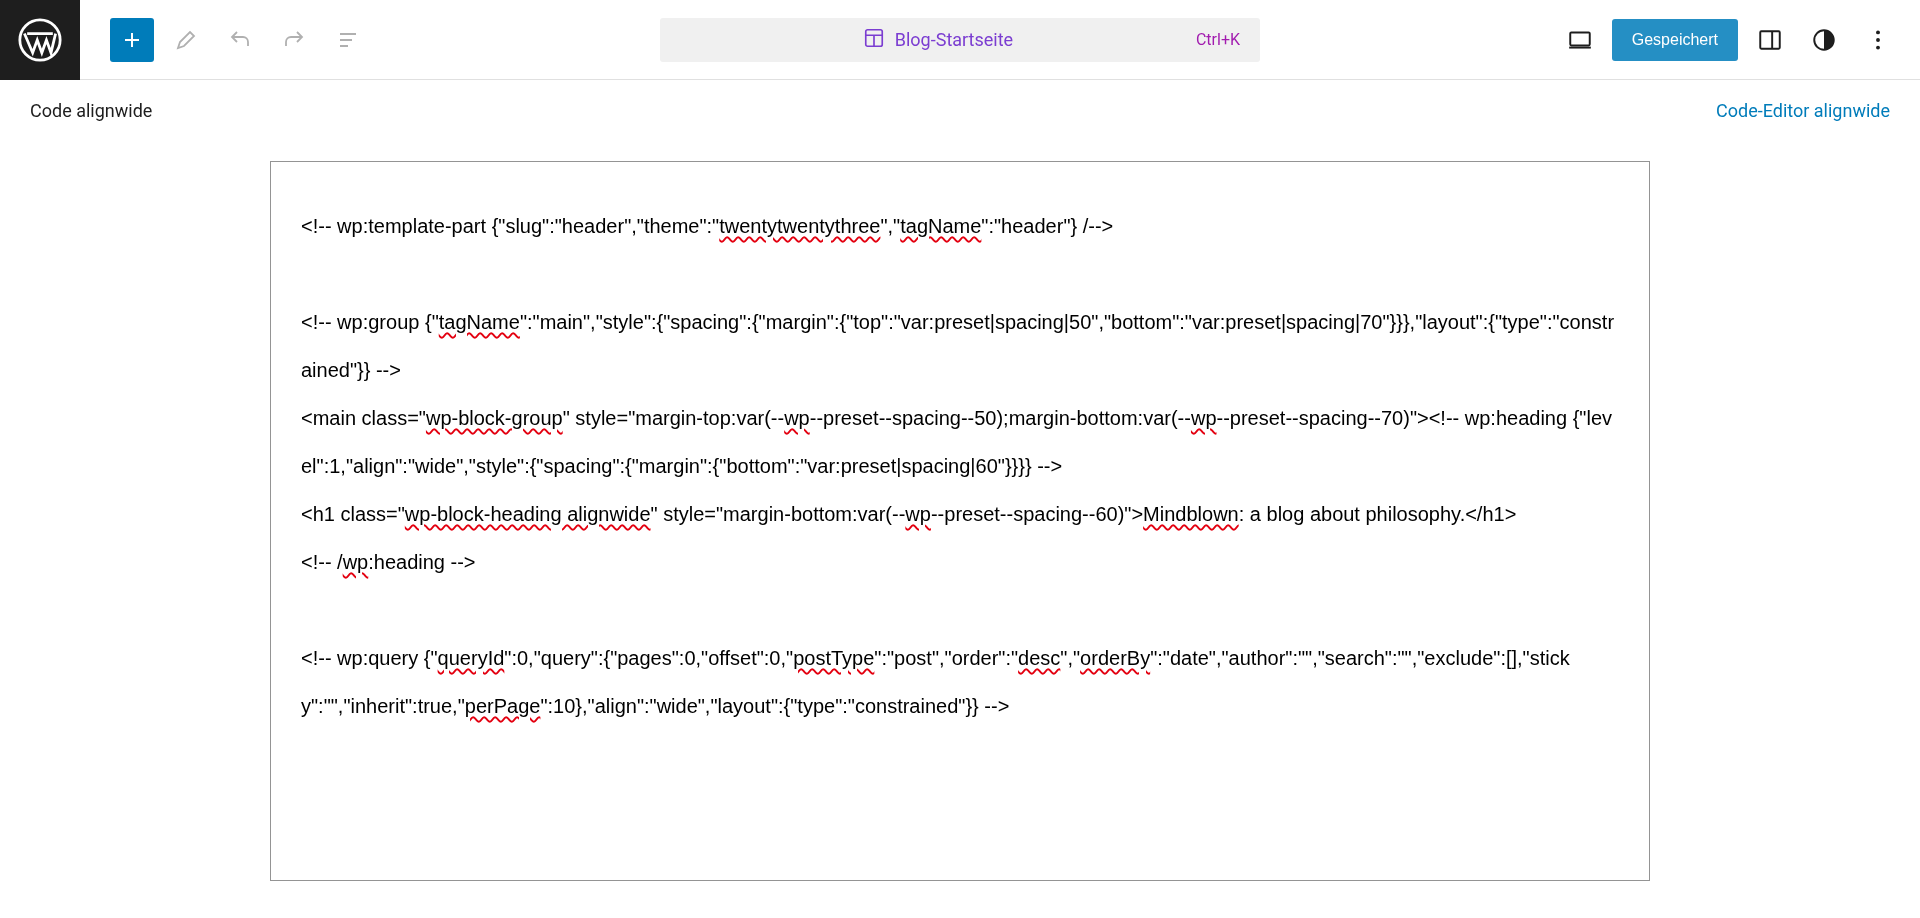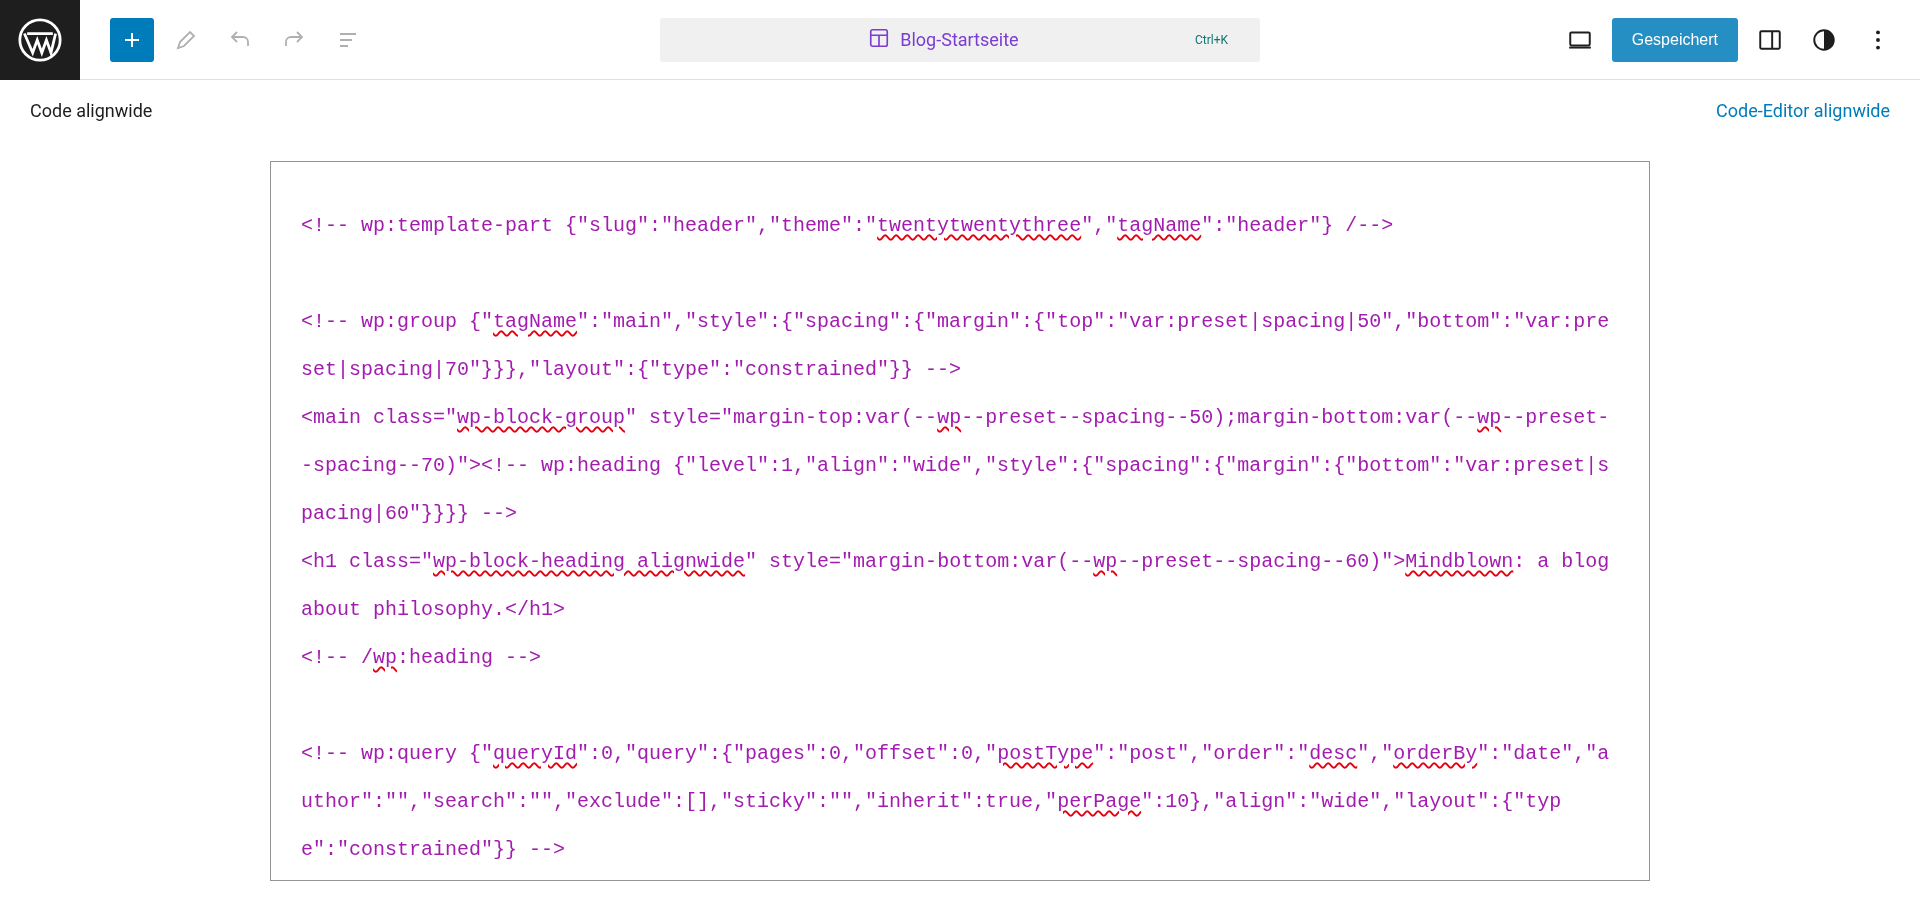"Blog-Startseite" .toolbar-center { padding: 0 32px -> 0 20px }
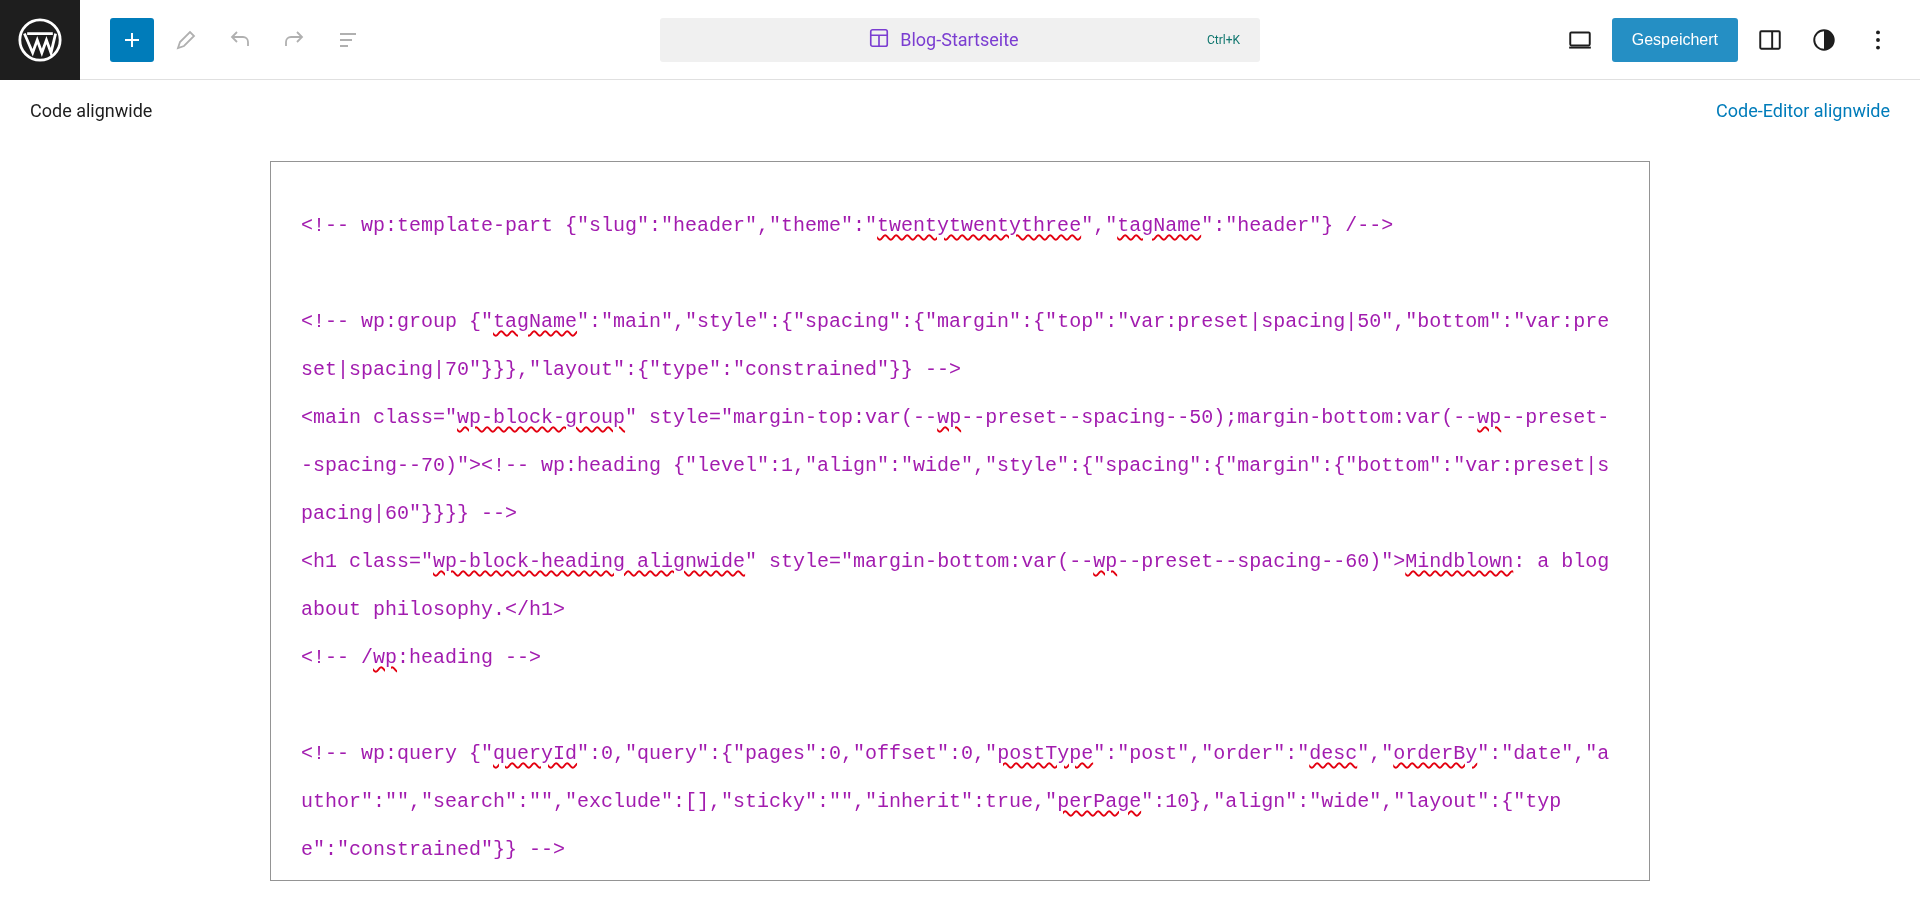"Ctrl+K" .shortcut { color: #0f766e -> #a21caf; font-size: 12px -> 16px }
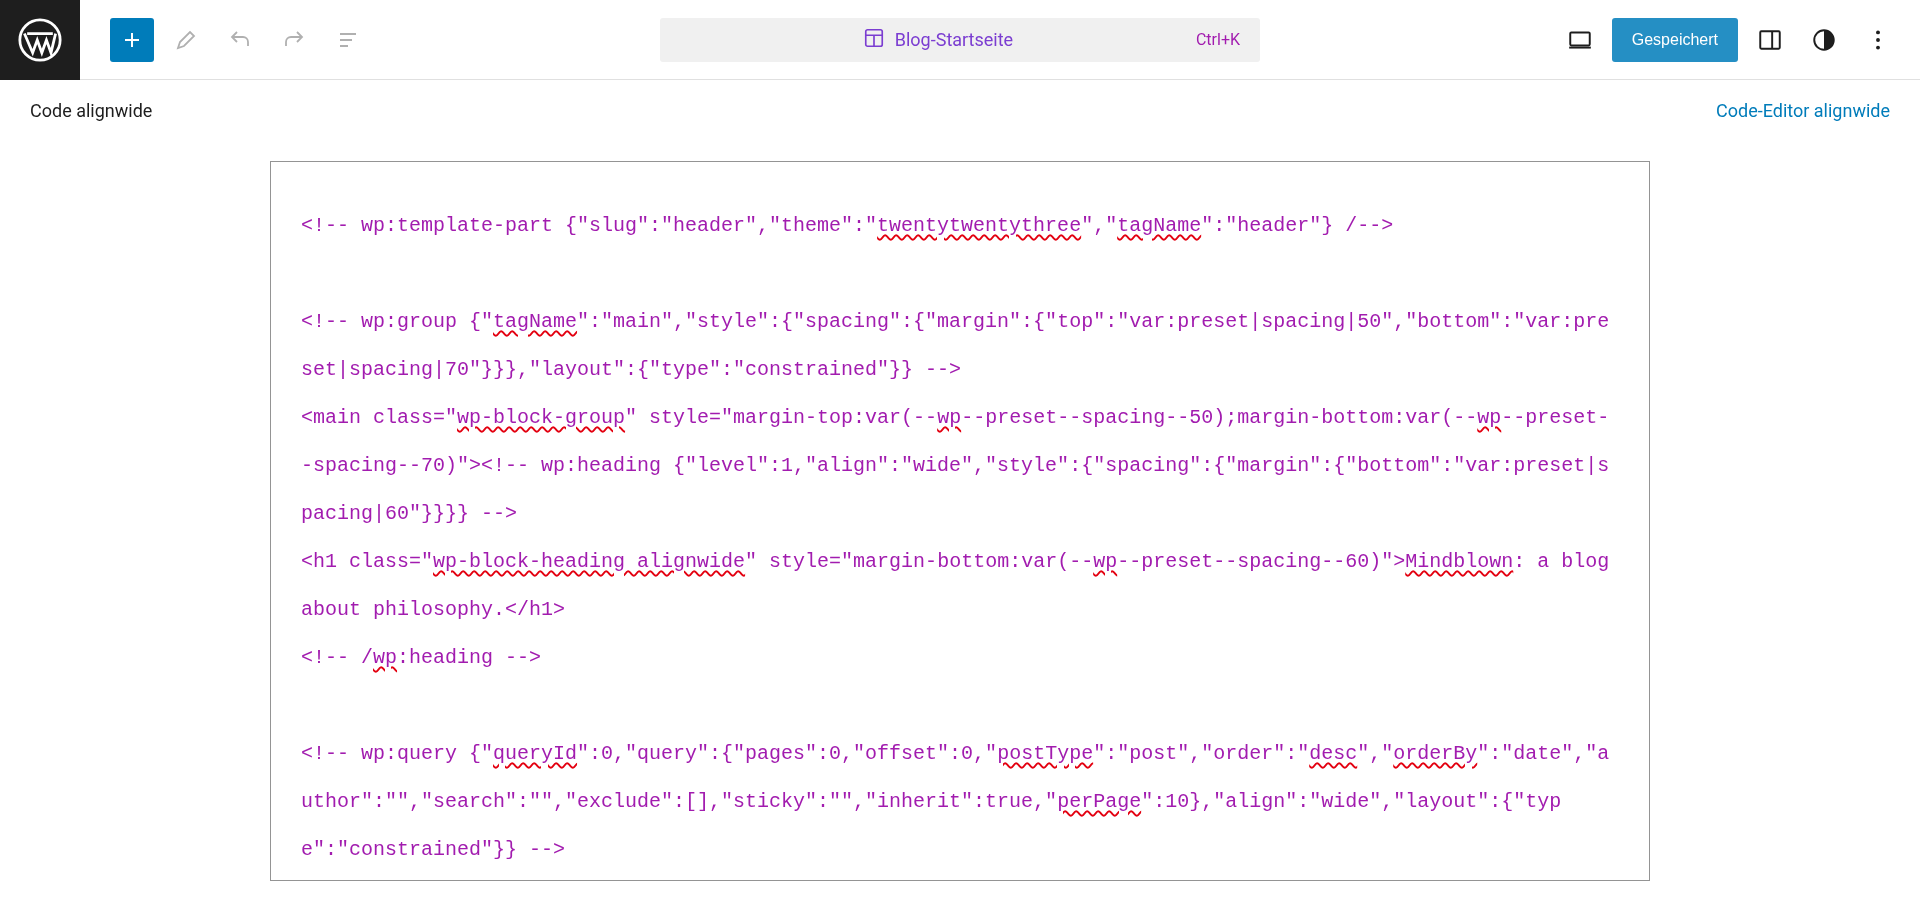"Gespeichert" .toolbar-right { align-items: none -> center }
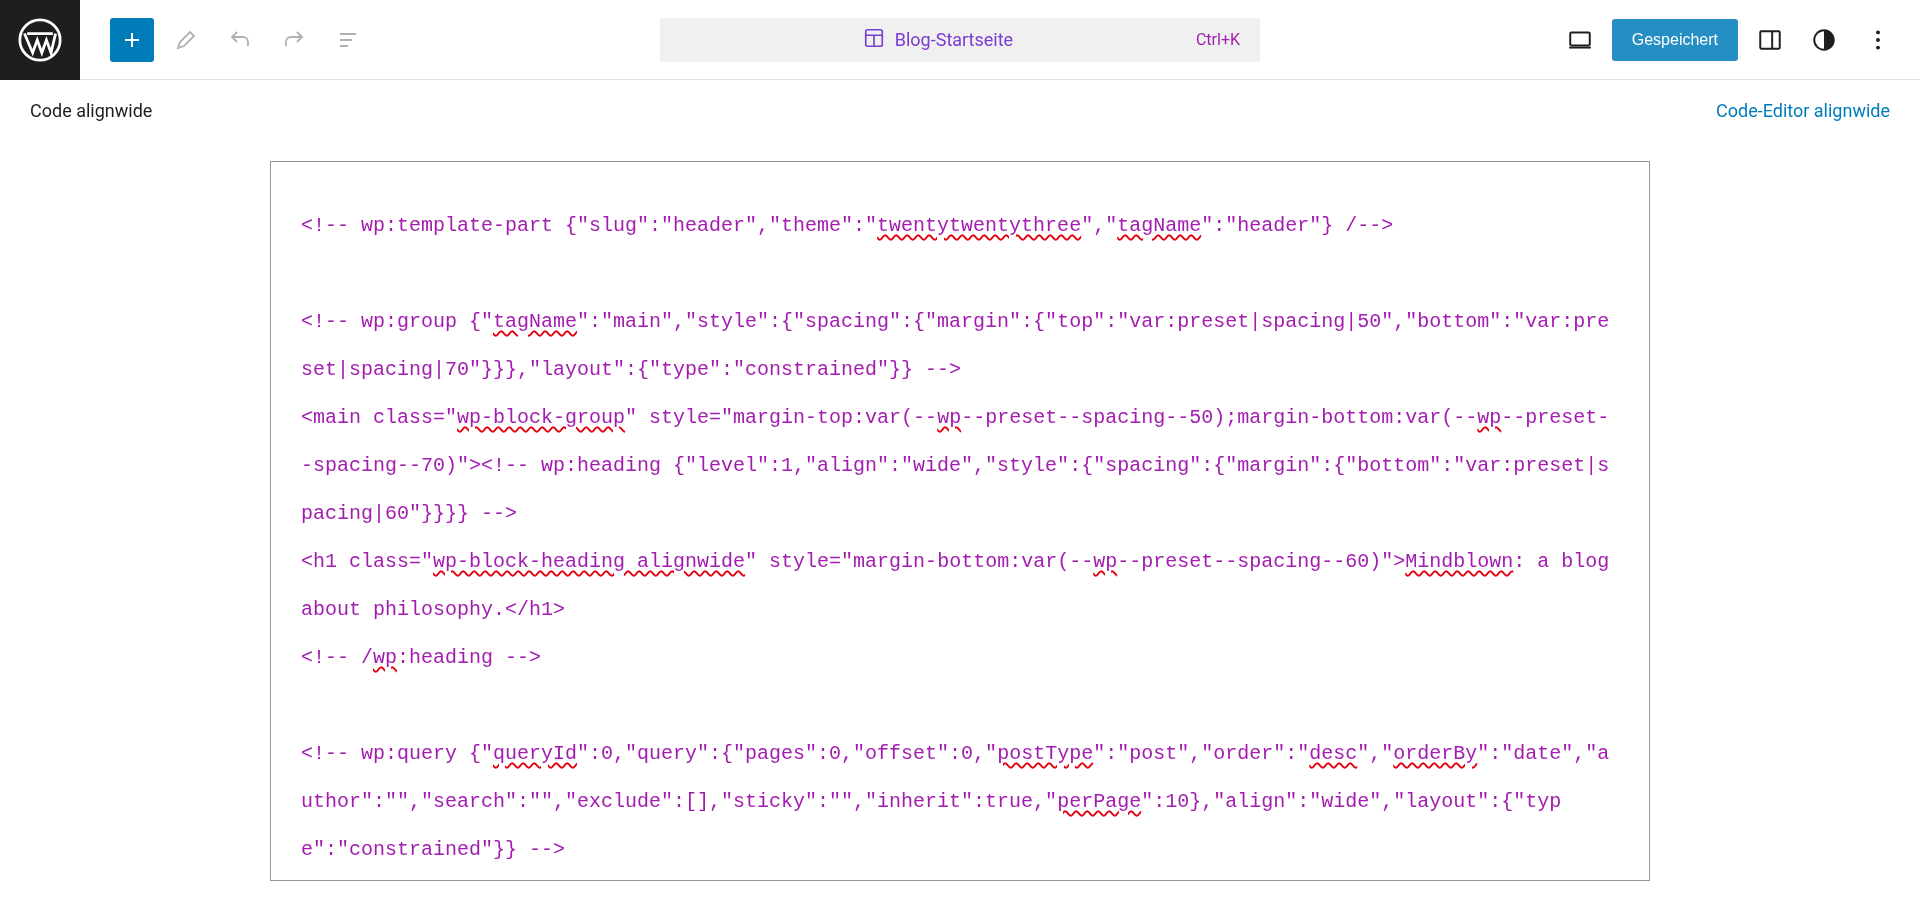"<!-- wp:template-part" .code-box { color: #a21caf -> #000000; font-family: Liberation Mono, monospace -> Liberation Sans, sans-serif }
